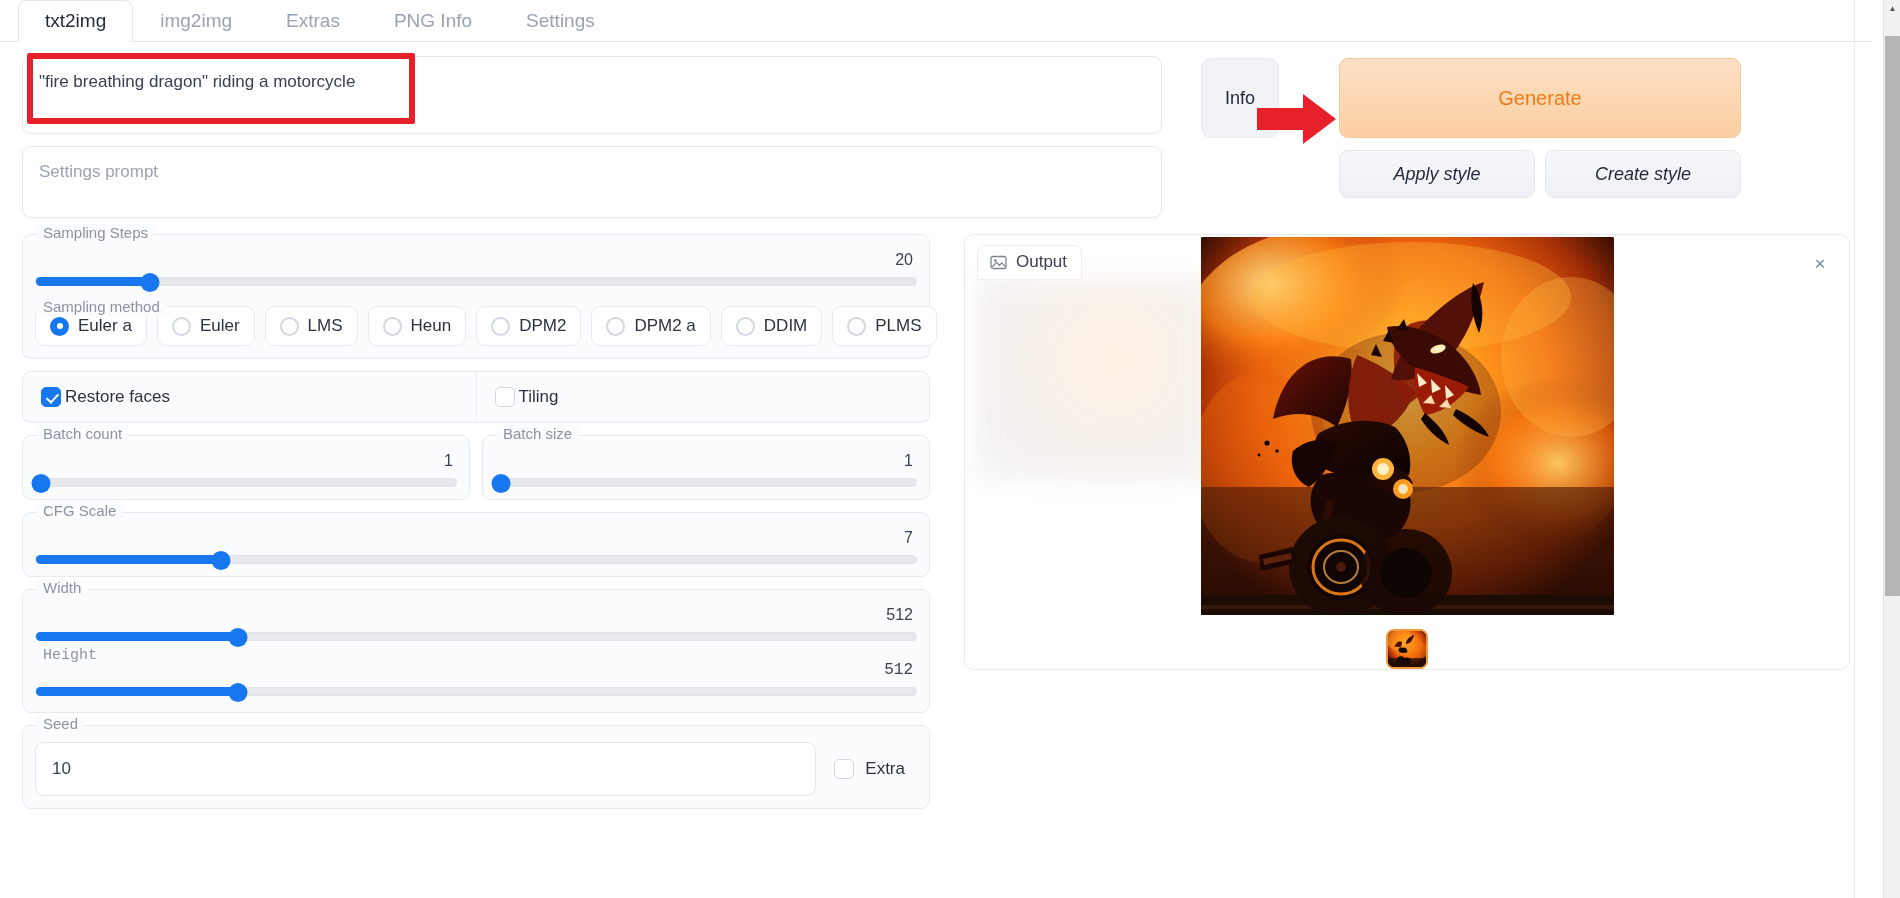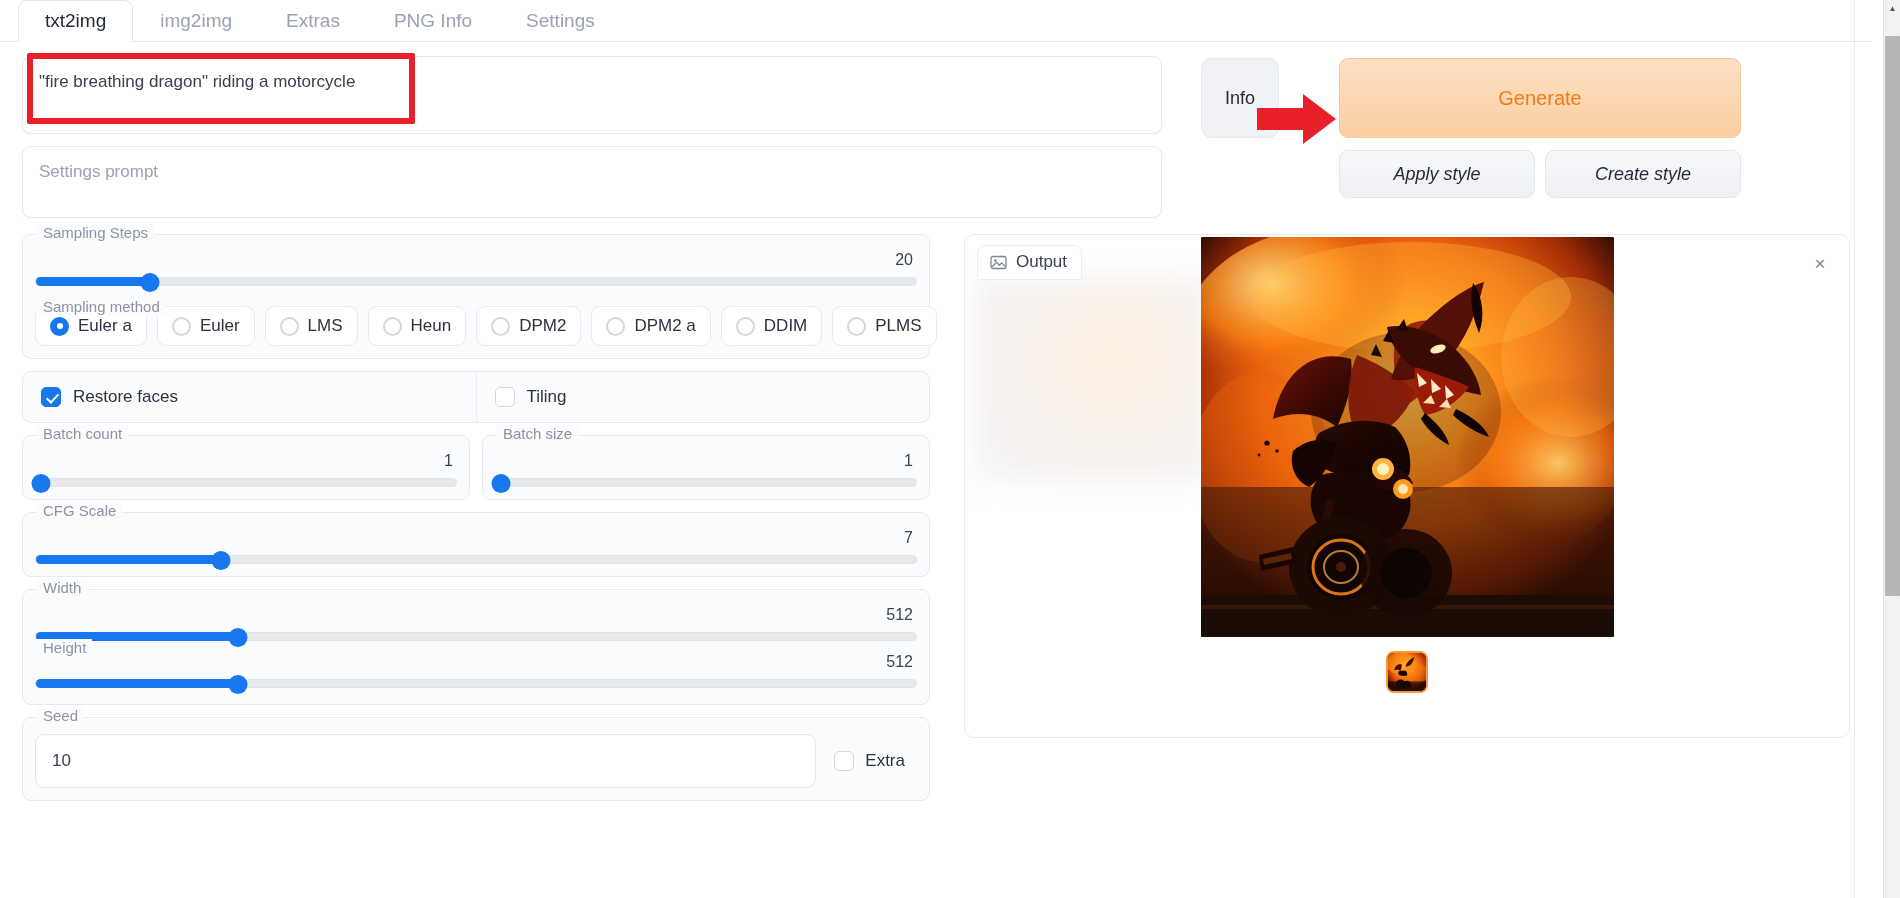"Output" .out-panel { height: 504px -> 436px }
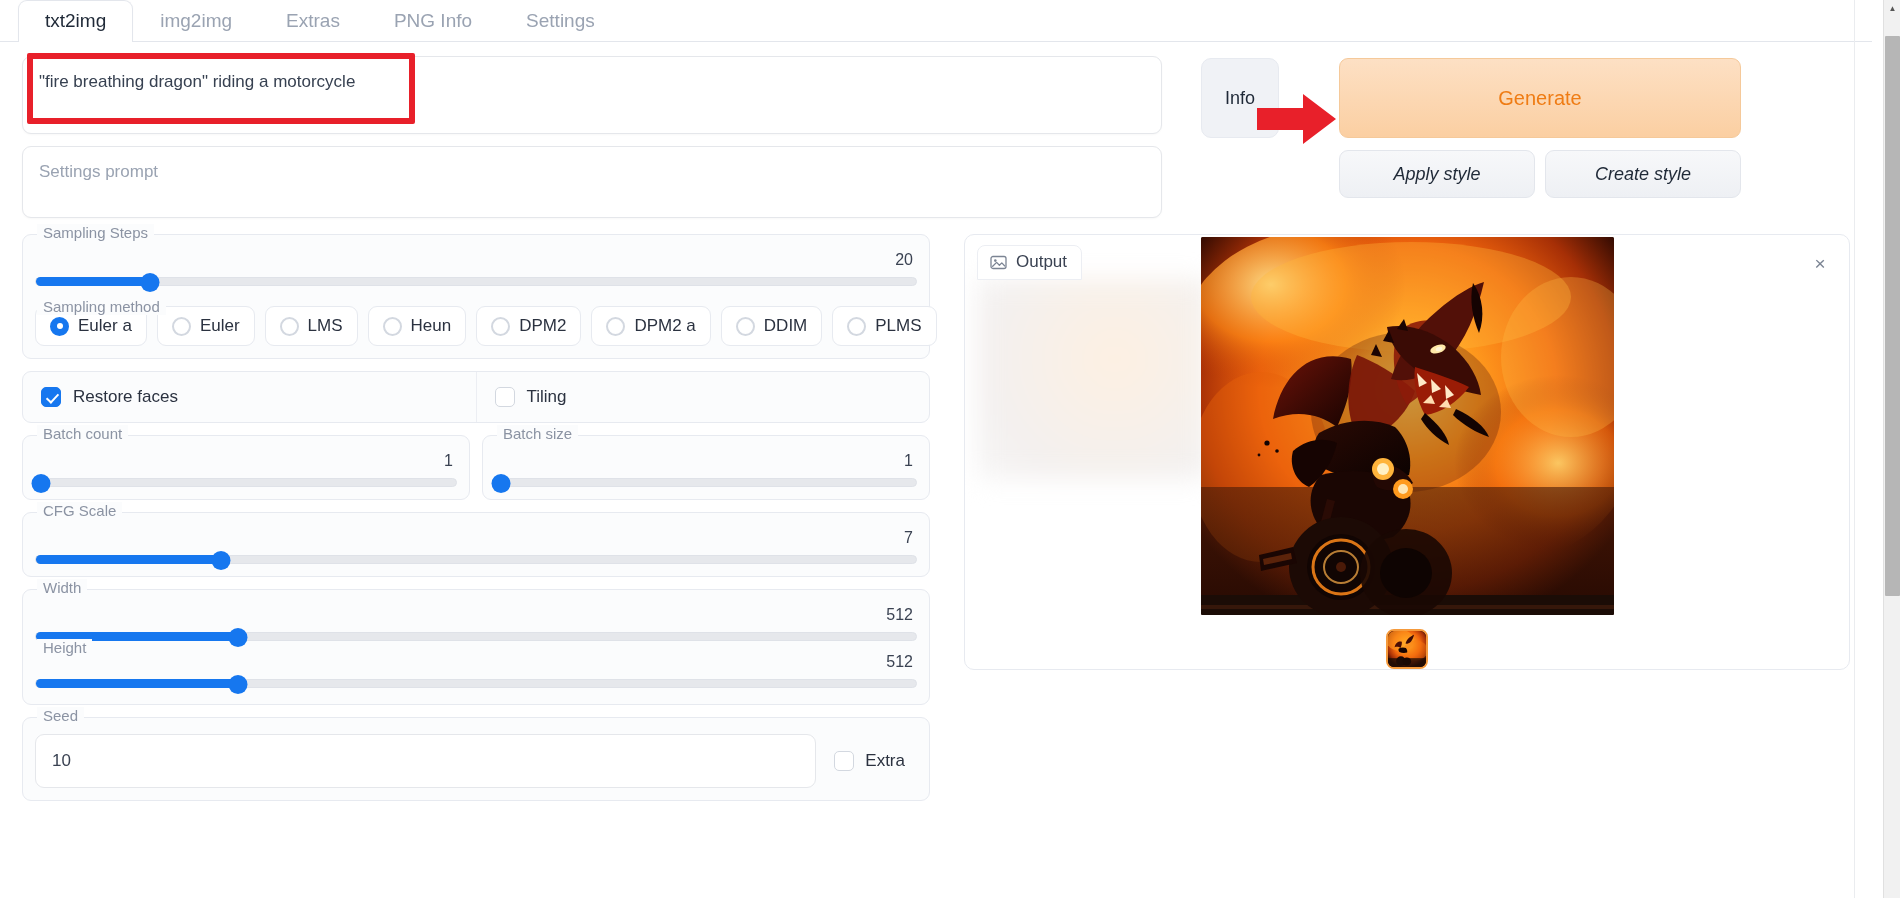"Restore faces" .check-half { gap: 12px -> 4px }
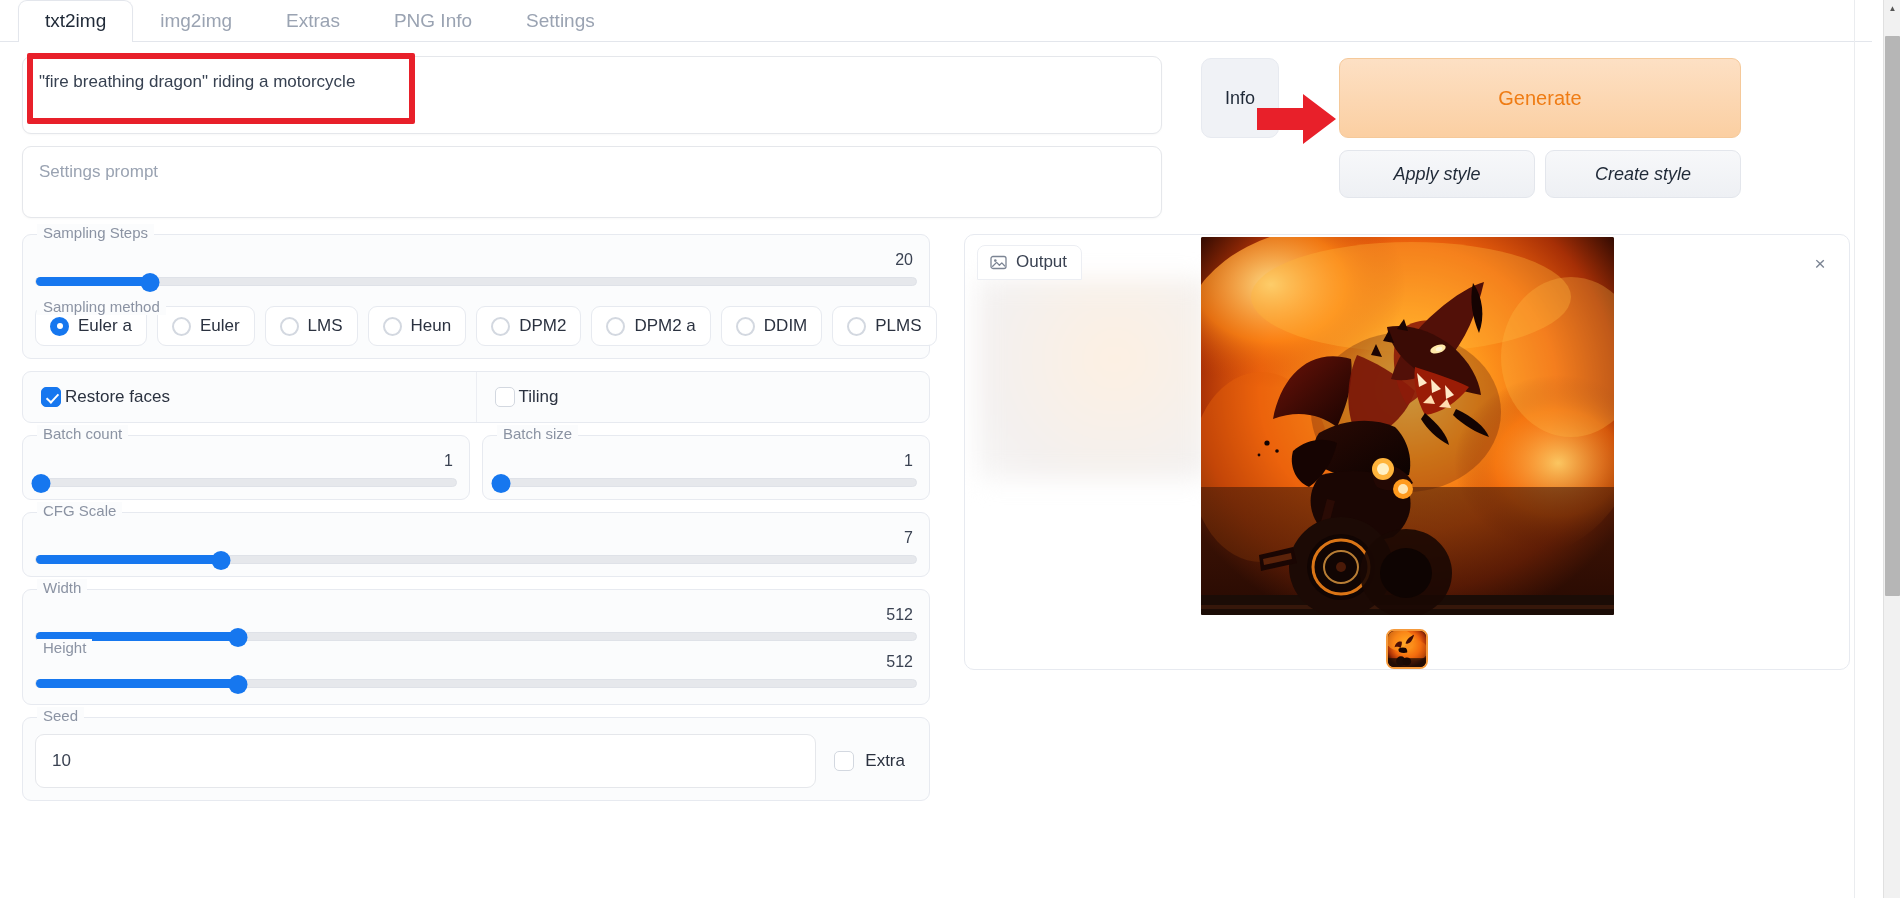"Height" div { font-family: none -> Liberation Mono, monospace; margin-top: 6px -> 14px }
